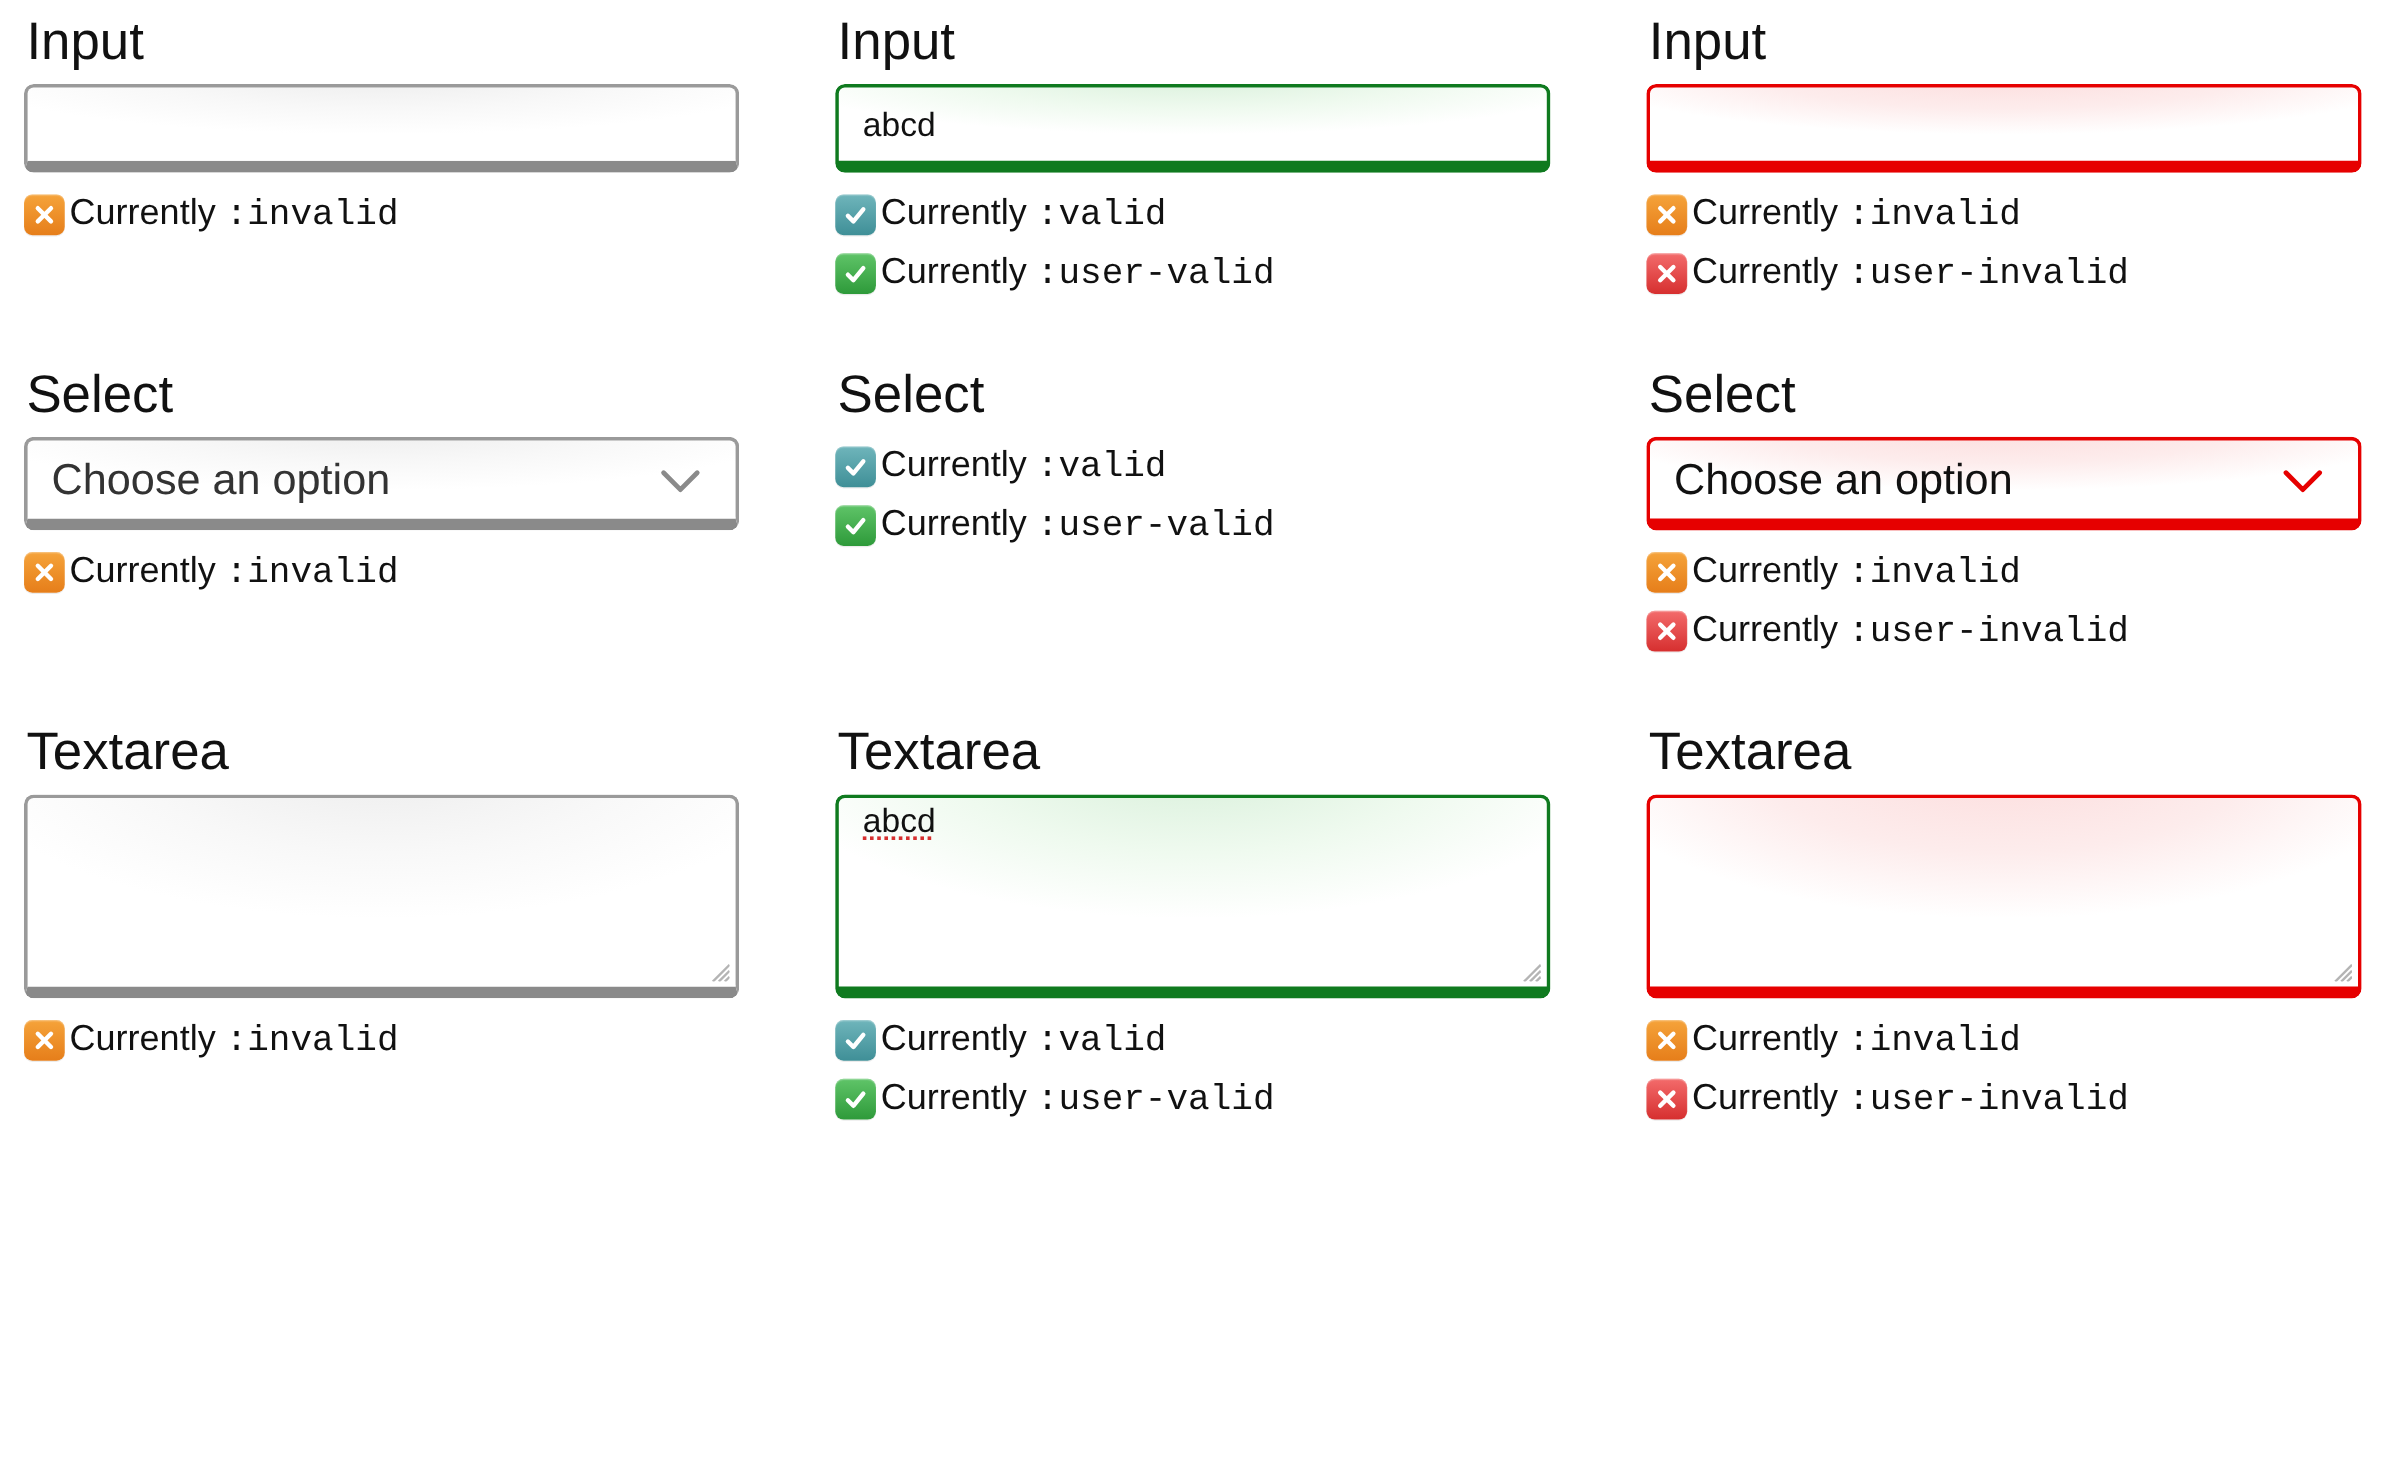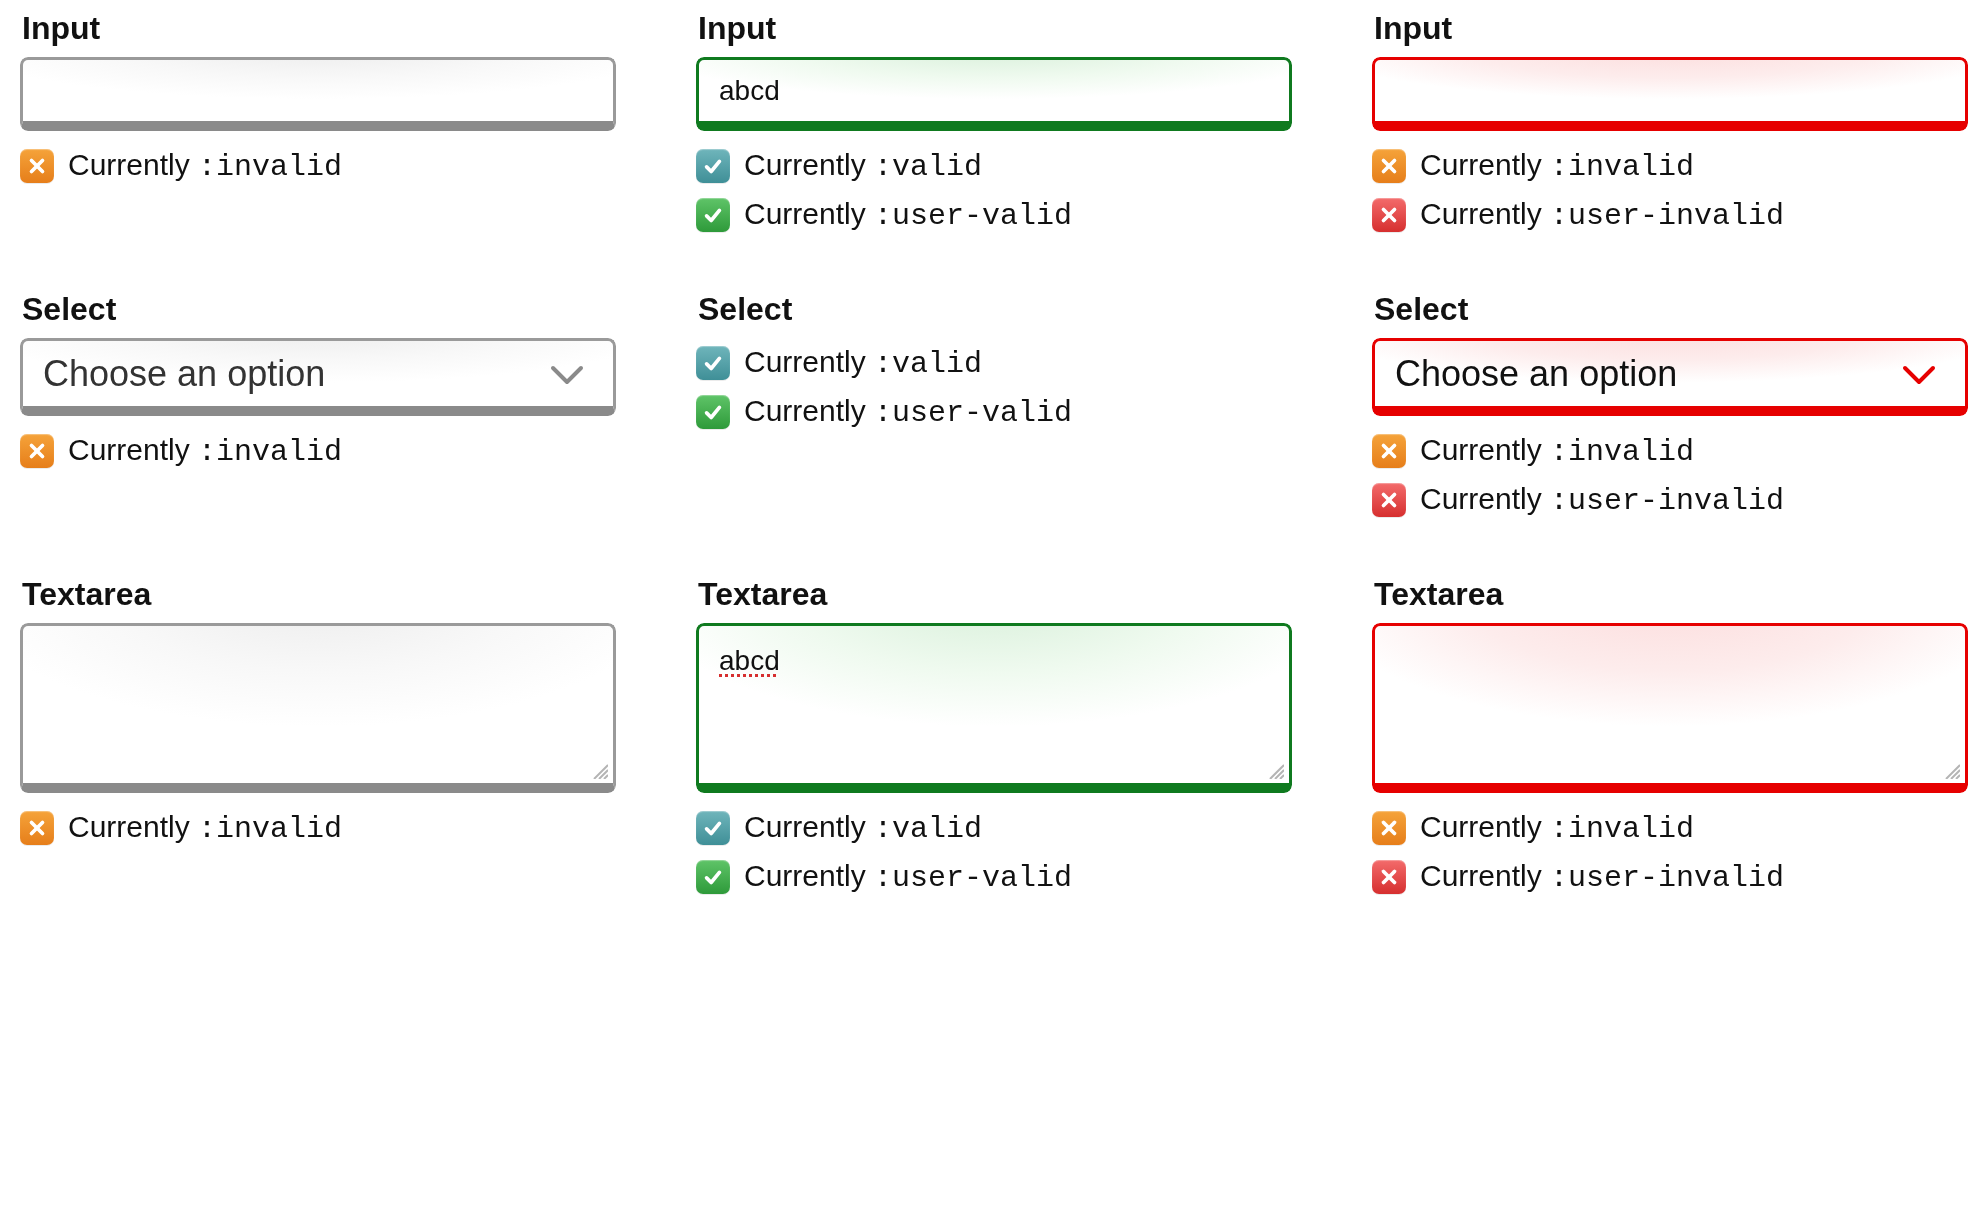"Input" .label { font-size: 32px -> 44px; font-weight: 700 -> 400 }
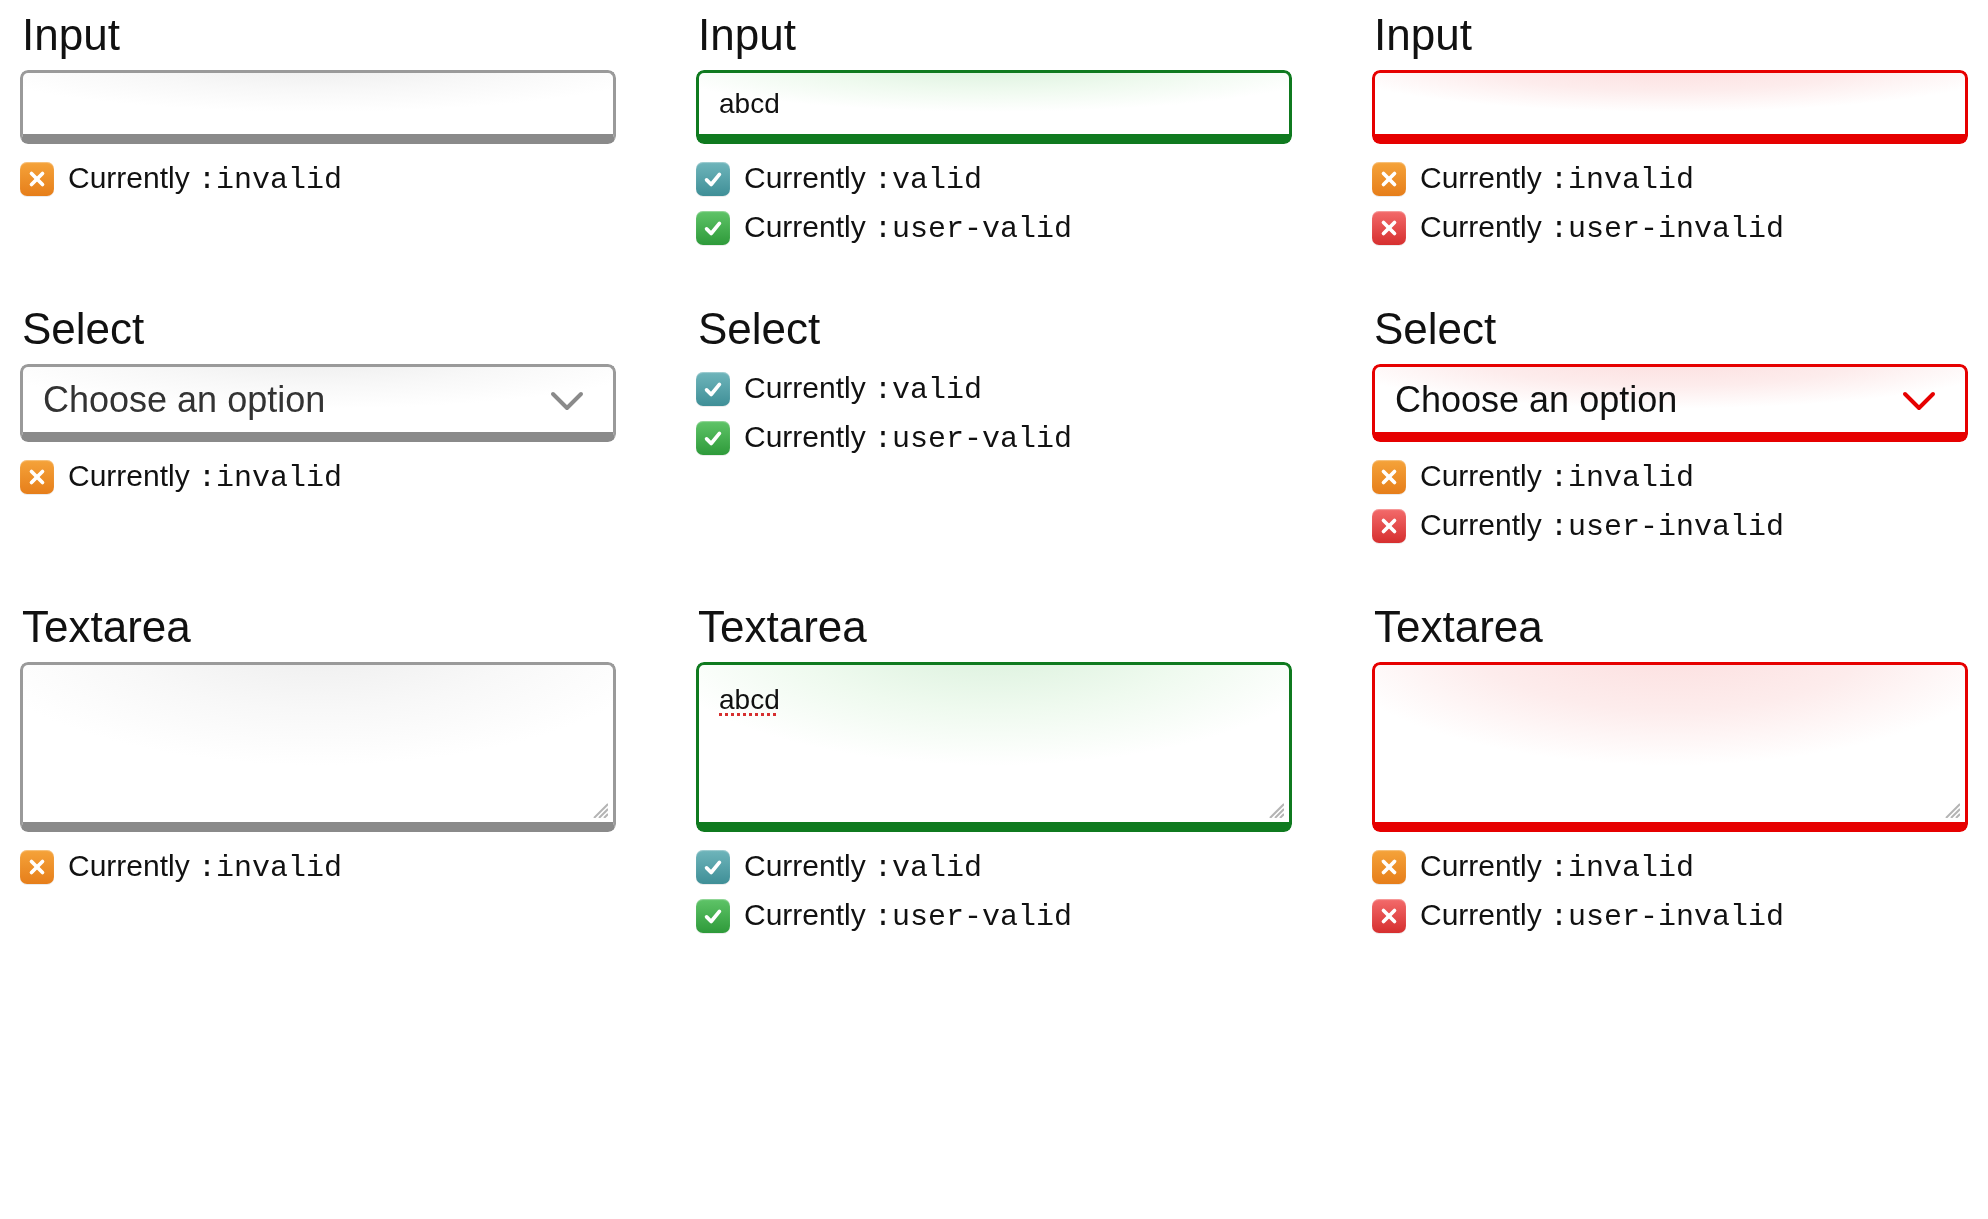"abcd" .field { padding: 16px 20px -> 0 20px }
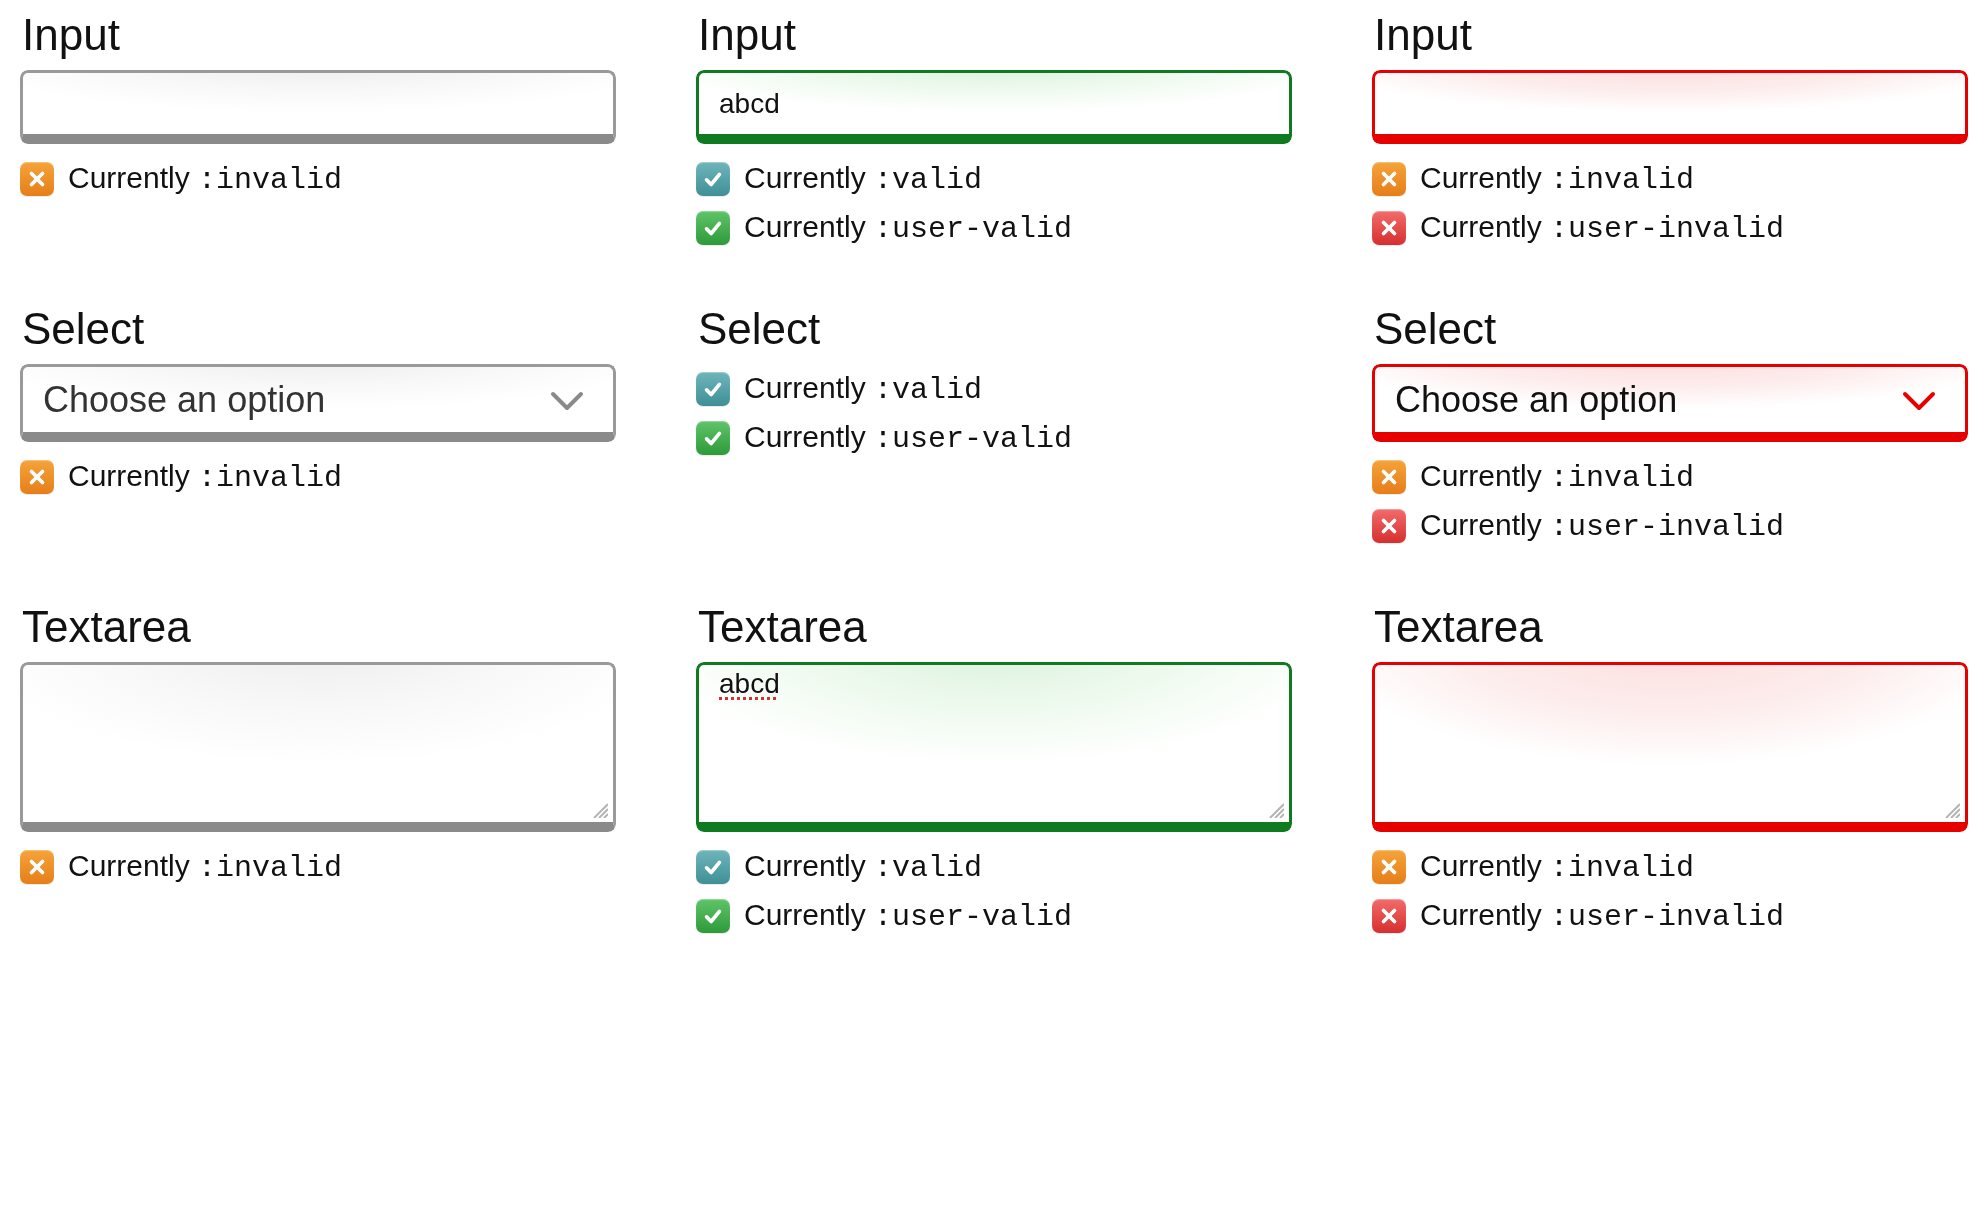"Currently :invalid" .status-line { gap: 14px -> 4px }
